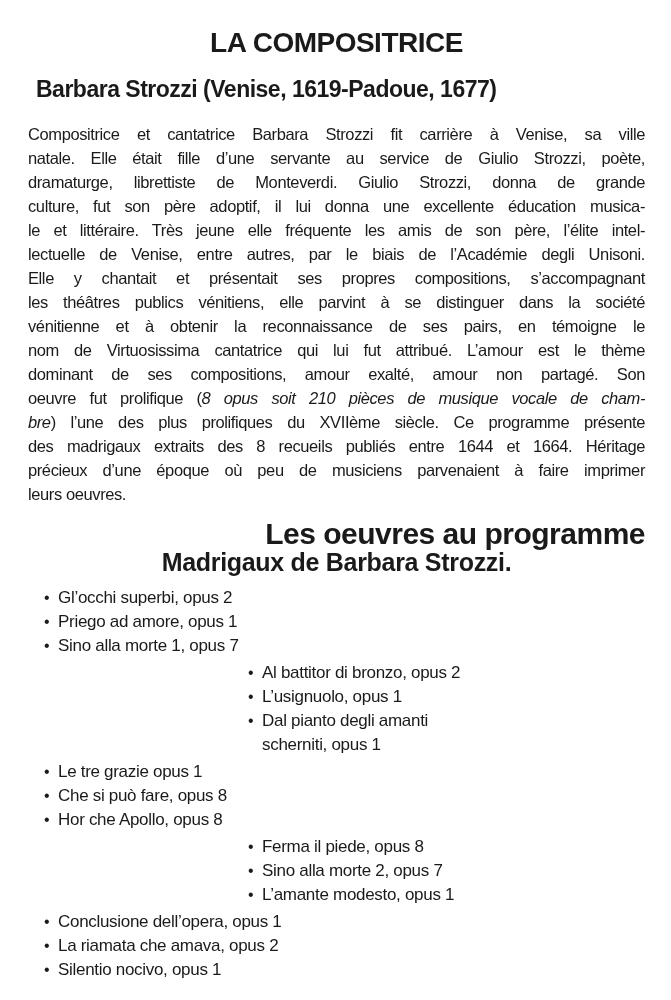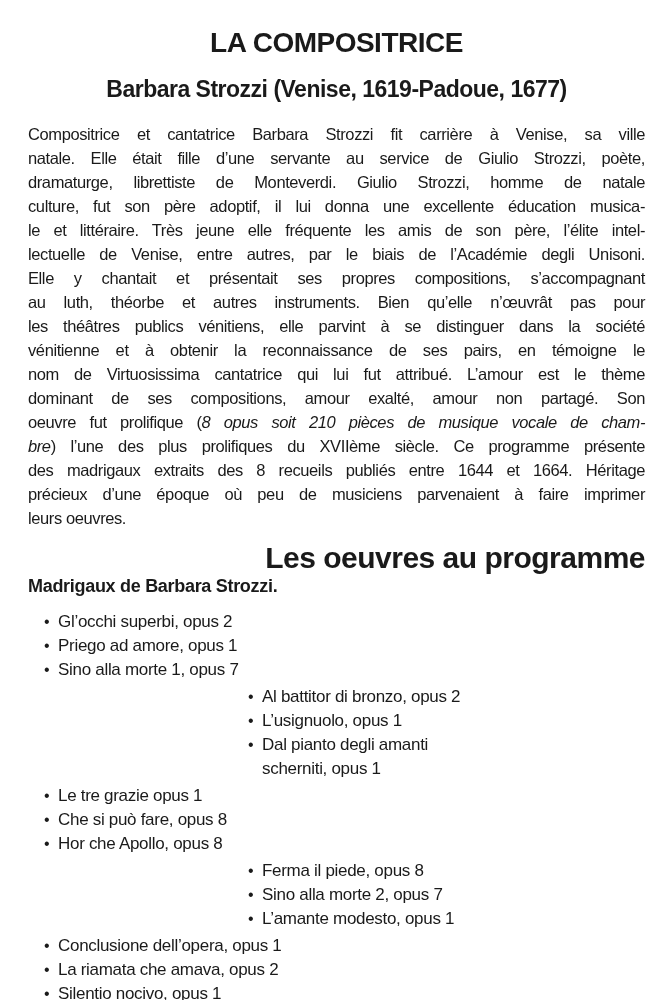"Barbara Strozzi (Venise, 1619-Padoue," .subtitle { margin: 18px 0 0 0 -> 18px 0 0 8px; text-align: center -> left }
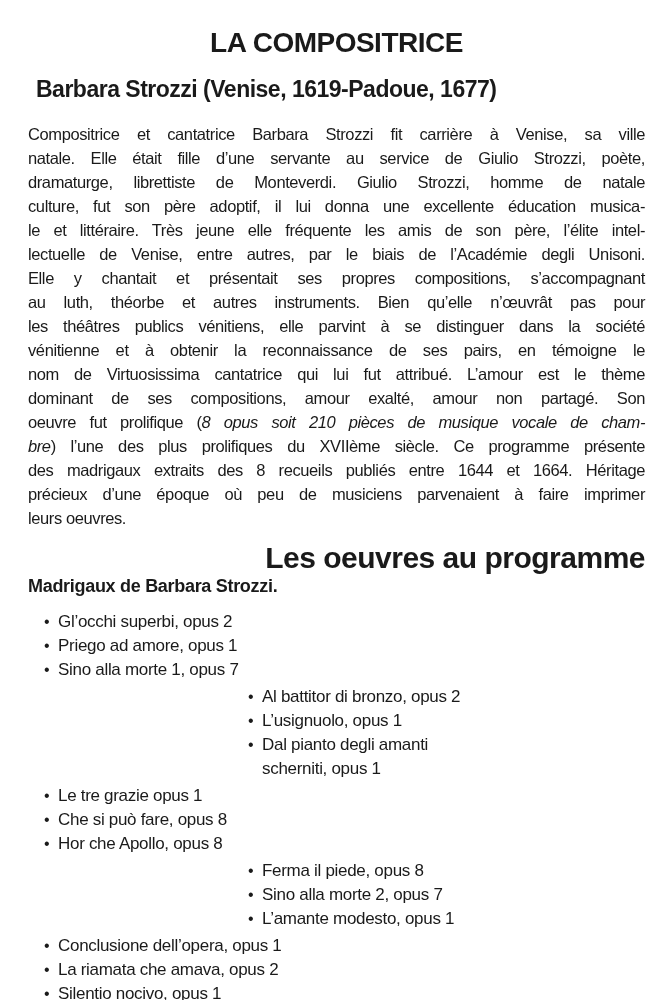"dramaturge, librettiste de Monteverdi." span { text: homme de natale -> donna de grande }
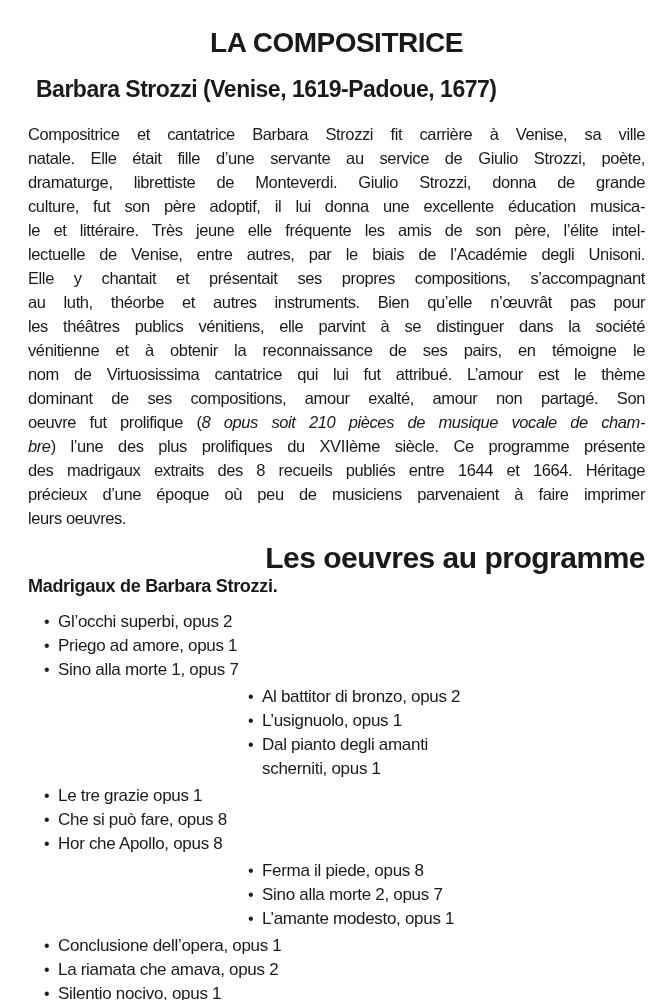"au luth, théorbe et autres" div.bio-line { html: <div><span>au luth, théorbe et autres instruments. Bien qu’elle n’œuvrât pas pour</span></div> -> none }
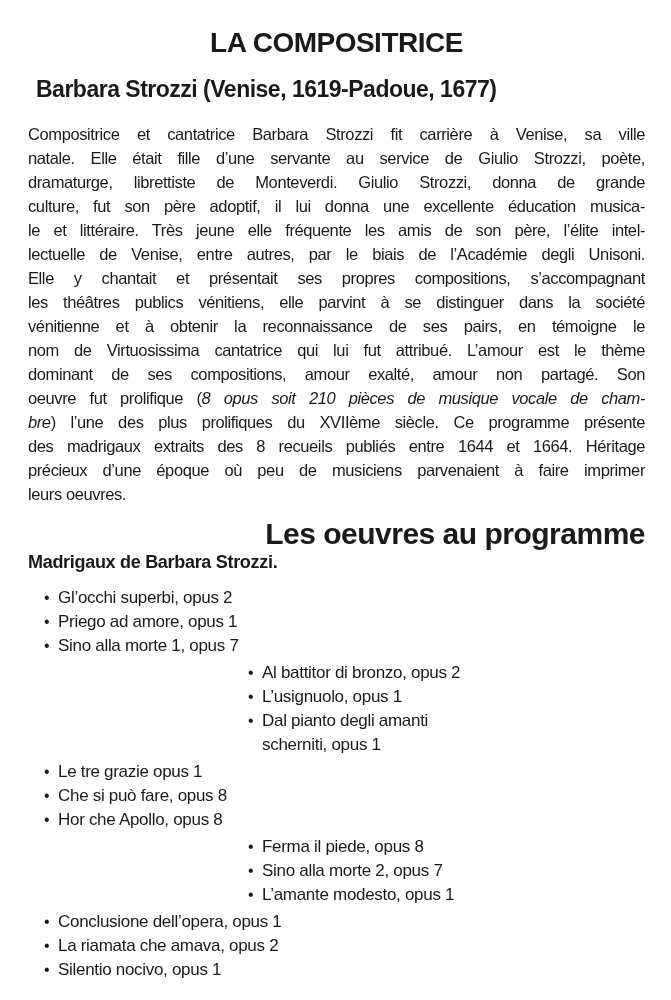"Madrigaux de Barbara Strozzi." .program-subheading { font-size: 18px -> 25px; text-align: left -> center }
